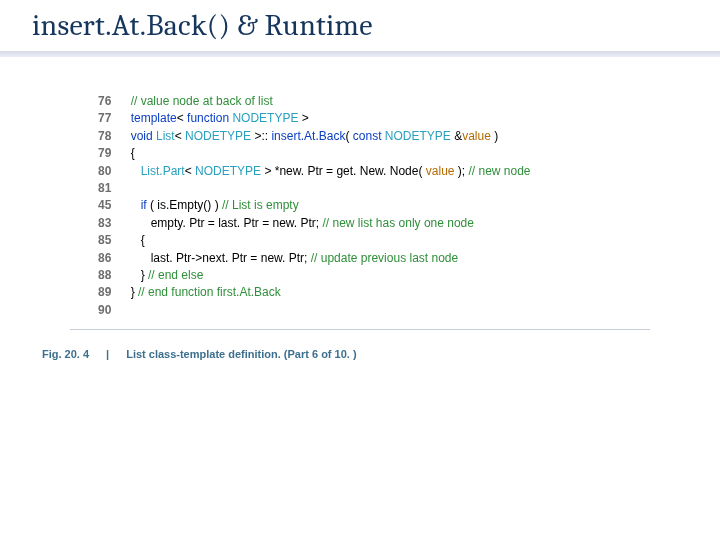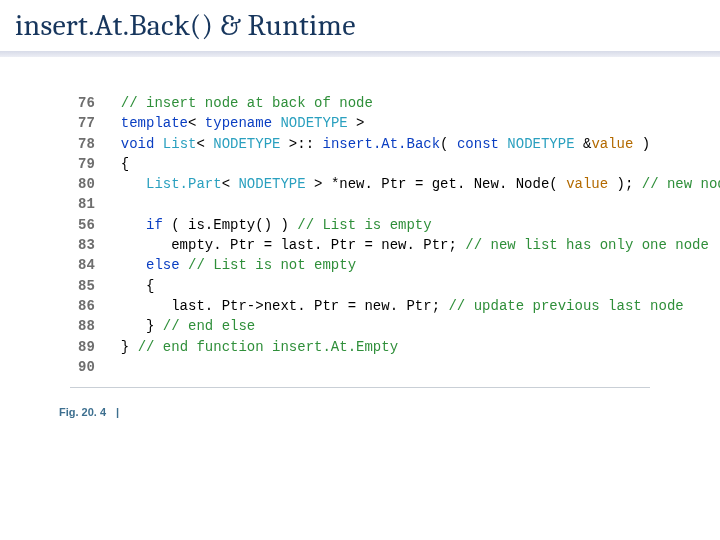"insert.At.Back() & Runtime" .title-region { padding: 8px 24px 6px 15px -> 8px 24px 6px 32px }
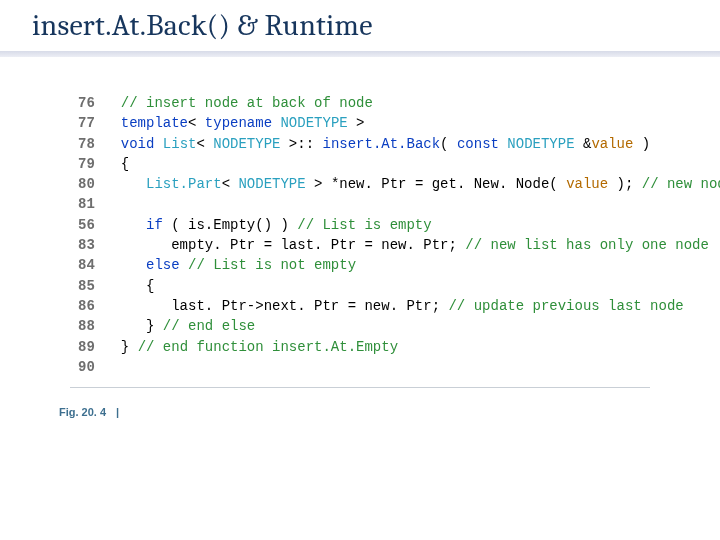"76" .code-line { font-family: Liberation Mono, monospace -> Liberation Sans, sans-serif; font-size: 14px -> 12px; margin-left: none -> 20px }
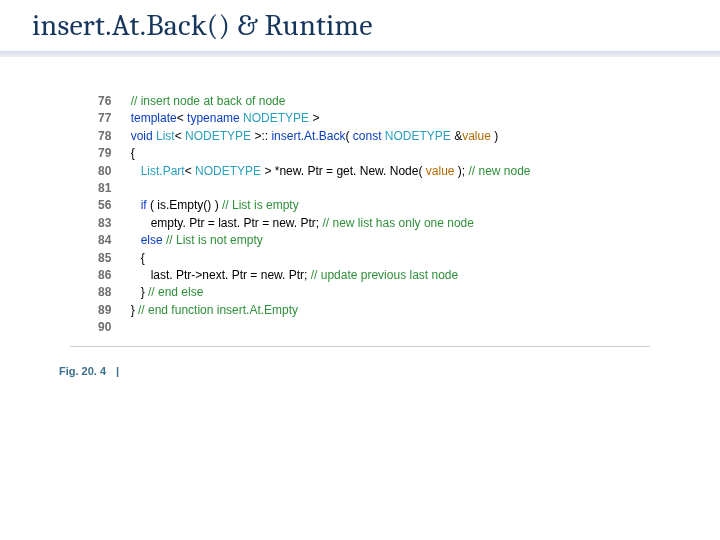"// insert node at back" span.cmt { text: insert node at back of node -> value node at back of list }
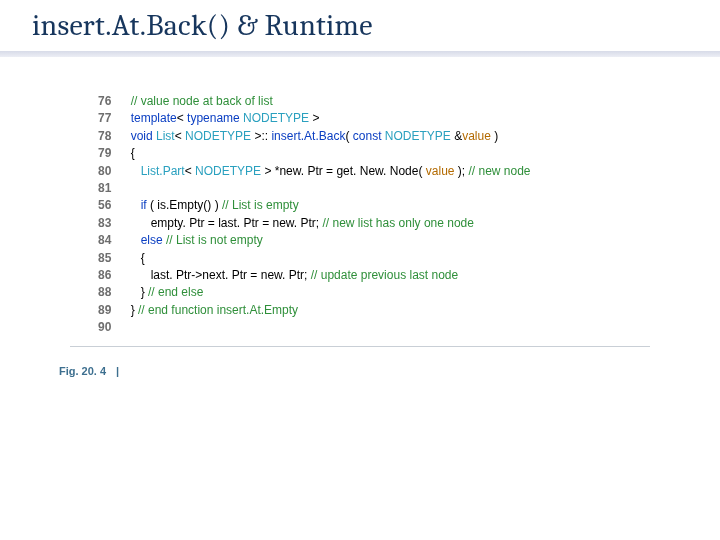"typename" span.kw { text: typename -> function }
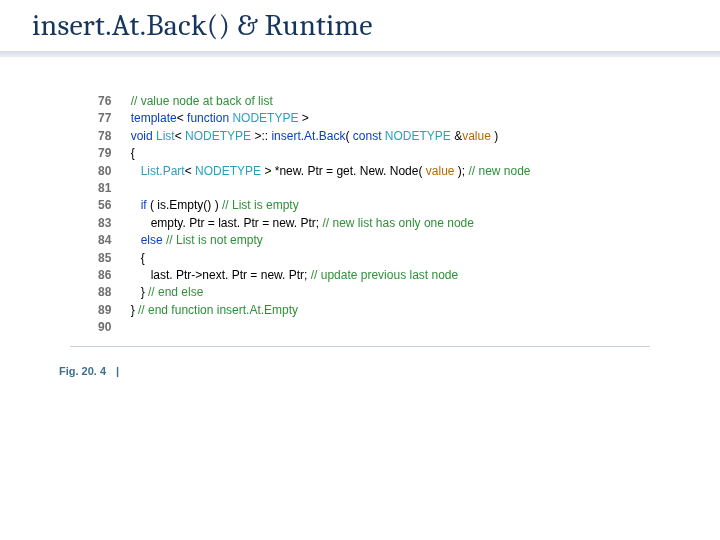"56" span.ln { text: 56 -> 45 }
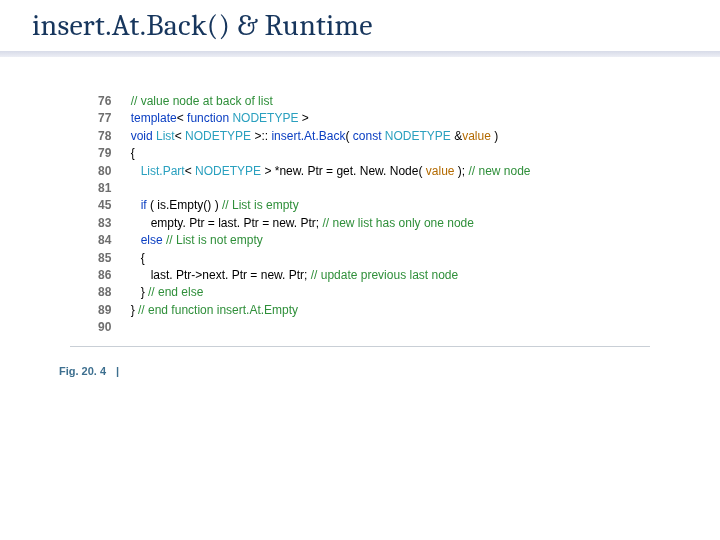"84" div.code-line { html: <div><span>84</span><span> <span>else</span><span> </span><span>// List is not empty</span></span></div> -> none }
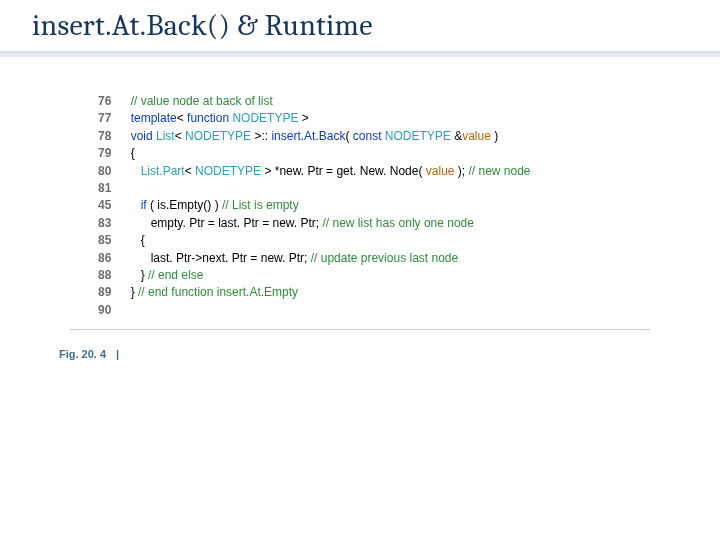"// end function insert.At.Empty" span.cmt { text: insert.At.Empty -> first.At.Back }
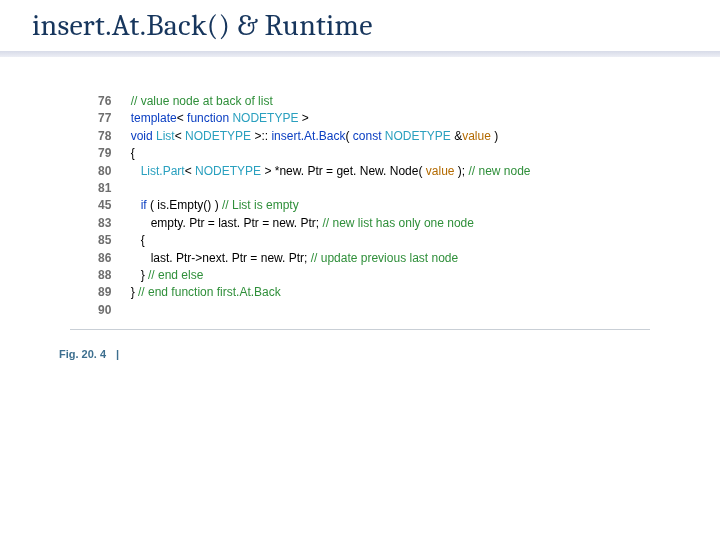"Fig. 20. 4" .caption-row { gap: 10px -> 17px; margin: 18px 70px 0 59px -> 18px 70px 0 42px }
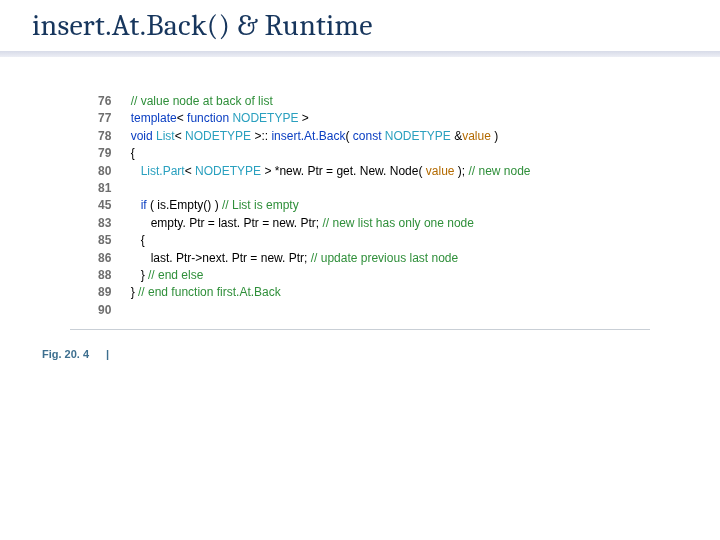"List class-template definition. (Part 6" span.figtext { html: none -> <span>List class-template definition. (Part 6 of 10. )</span> }
